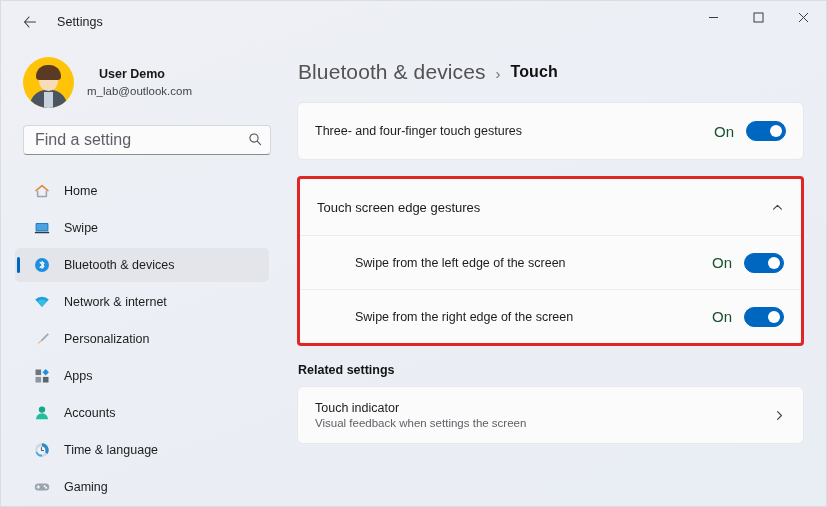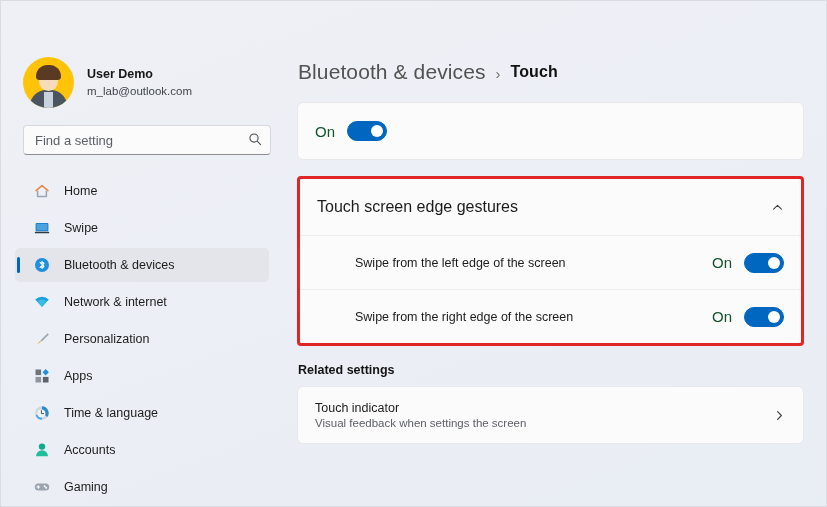"Settings" div.titlebar { html: none -> <div> <div> <svg> <path></path> <path></path> </svg> </div> <div>Settings</div> <div> <div> <svg> <path></path> </svg> </div> <div> <svg> <rect></rect> </svg> </div> <div> <svg> <path></path> </svg> </div> </div> </div> }
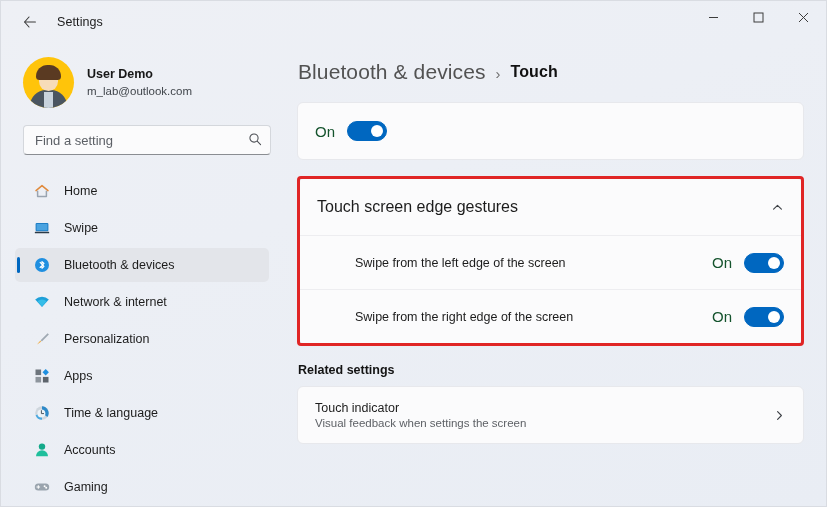"User Demo" .profile-name { margin-left: none -> 12px }
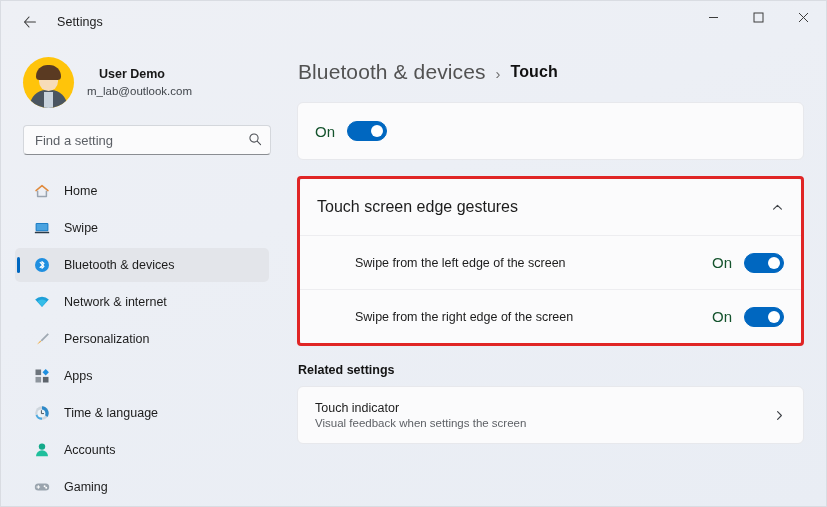"Find a setting" .search-input { font-size: 13px -> 16px }
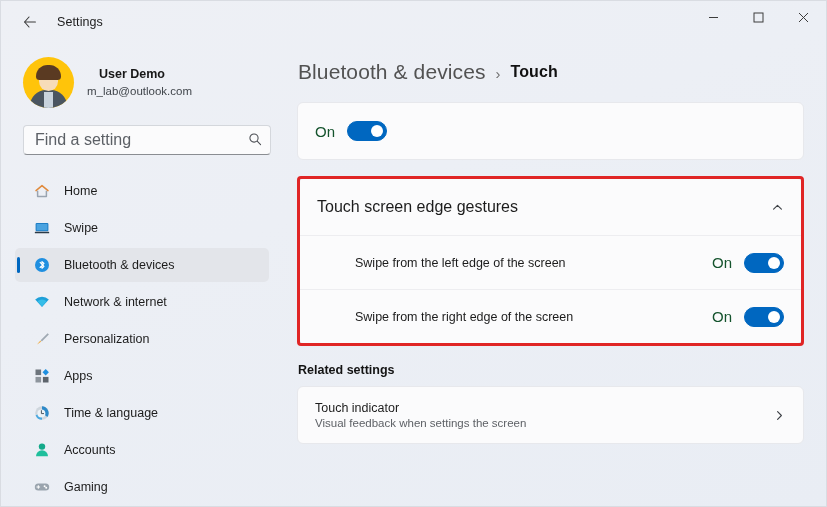"Three- and four-finger touch gestures" span.row-label { html: none -> <span>Three- and four-finger touch gestures</span> }
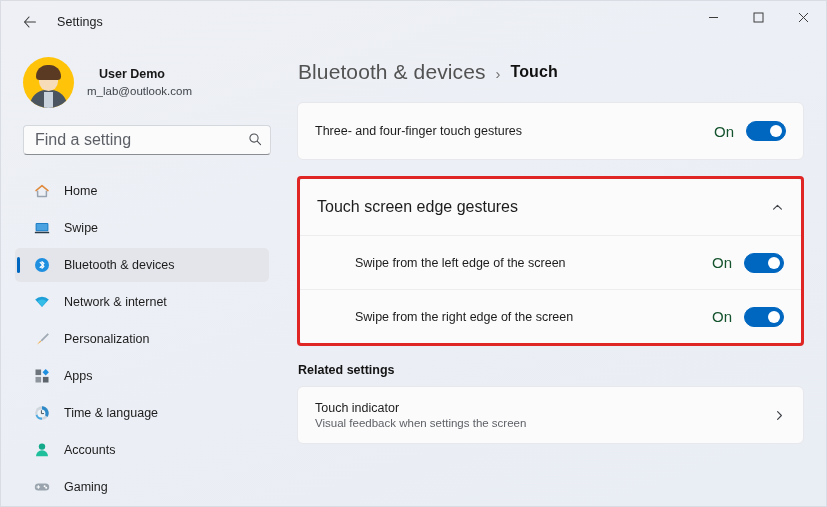"Touch screen edge gestures" .group-title { font-size: 16px -> 13px }
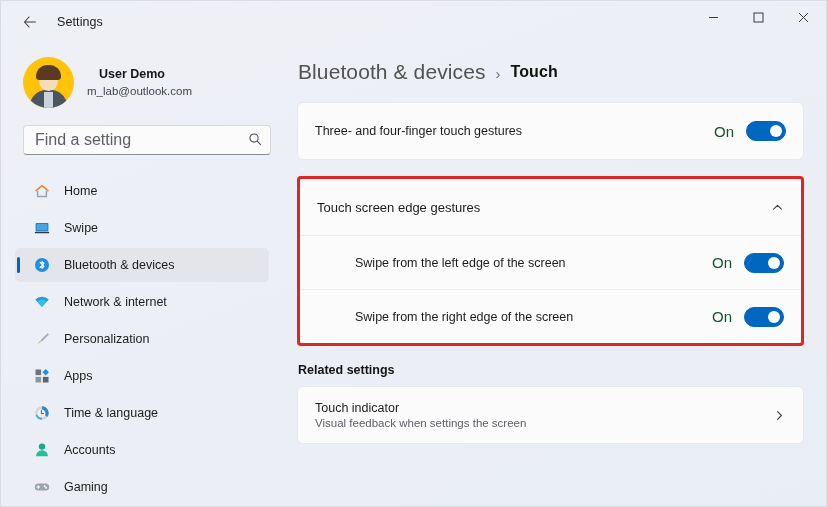"Time & language" div.nav-item { order: before "Accounts" -> after "Accounts" }
